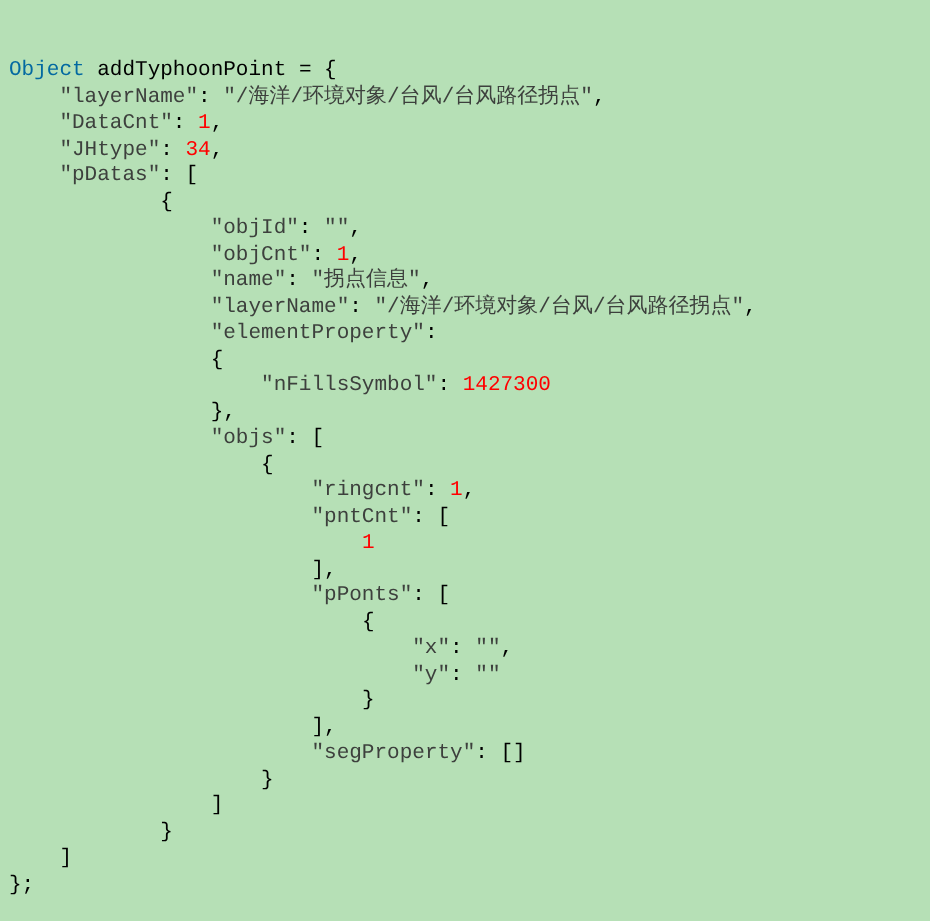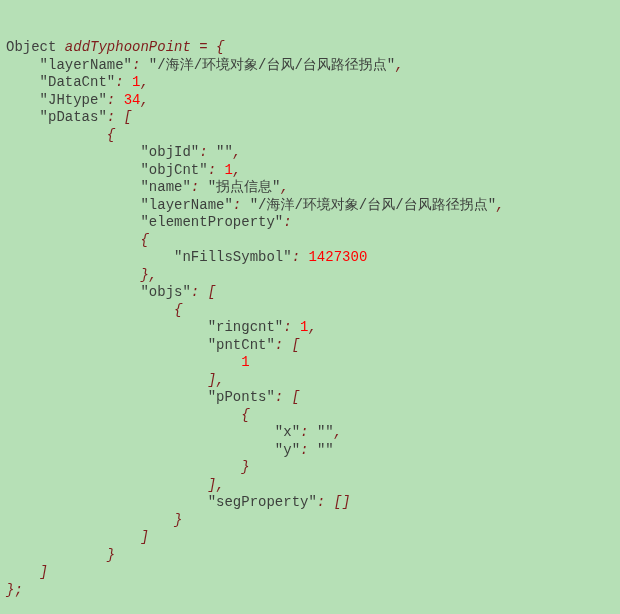"Object" .kw { color: #404040 -> #0369a1 }
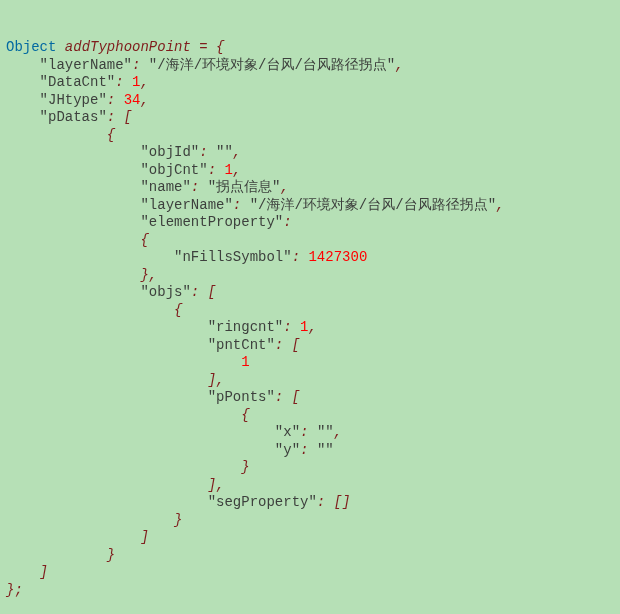"addTyphoonPoint" .plain { color: #7f1d1d -> #000000; font-style: italic -> none }
